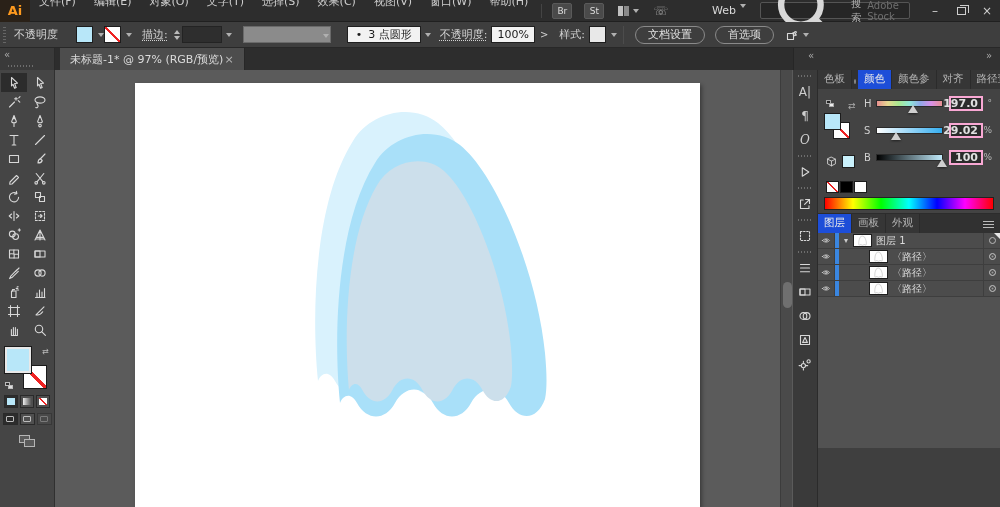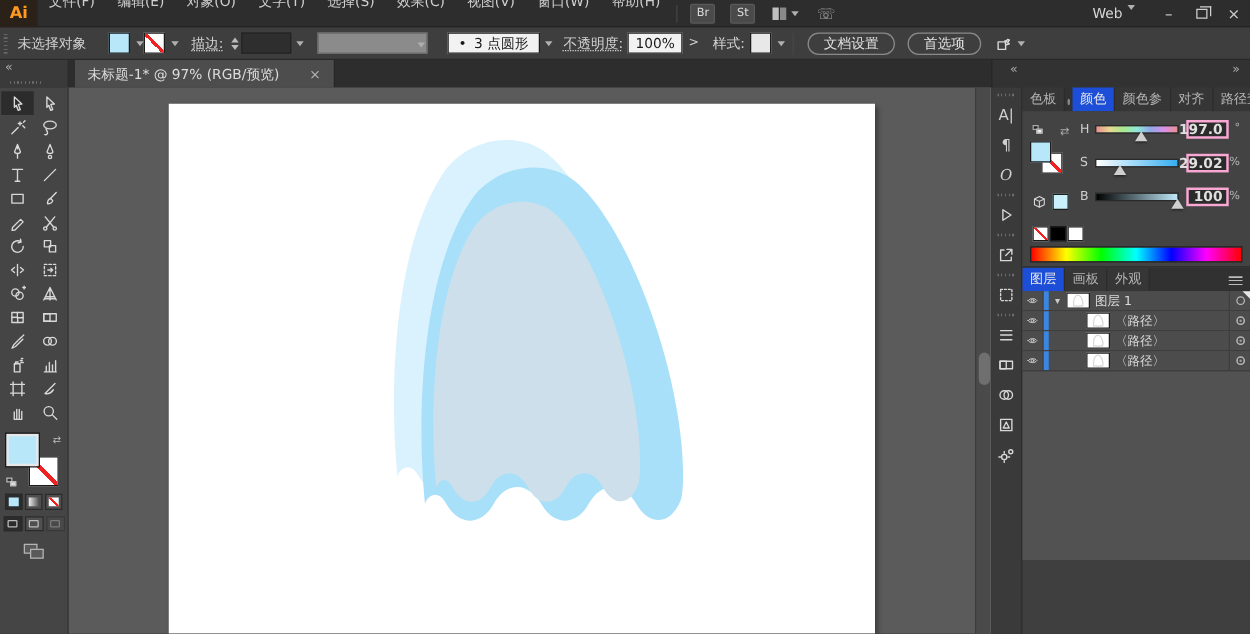"搜索" div { html: none -> <div> <svg> <circle></circle> <path></path> </svg> <span>搜索</span> <span>Adobe Stock</span> </div> }
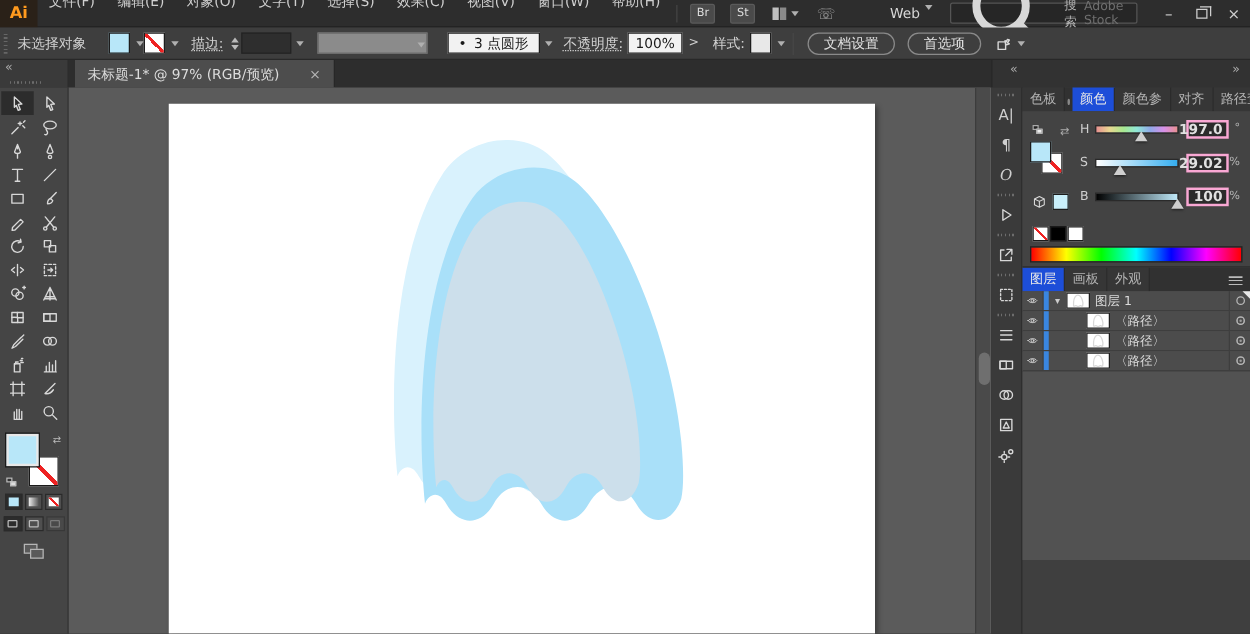"未选择对象" span.cb-label { text: 未选择对象 -> 不透明度 }
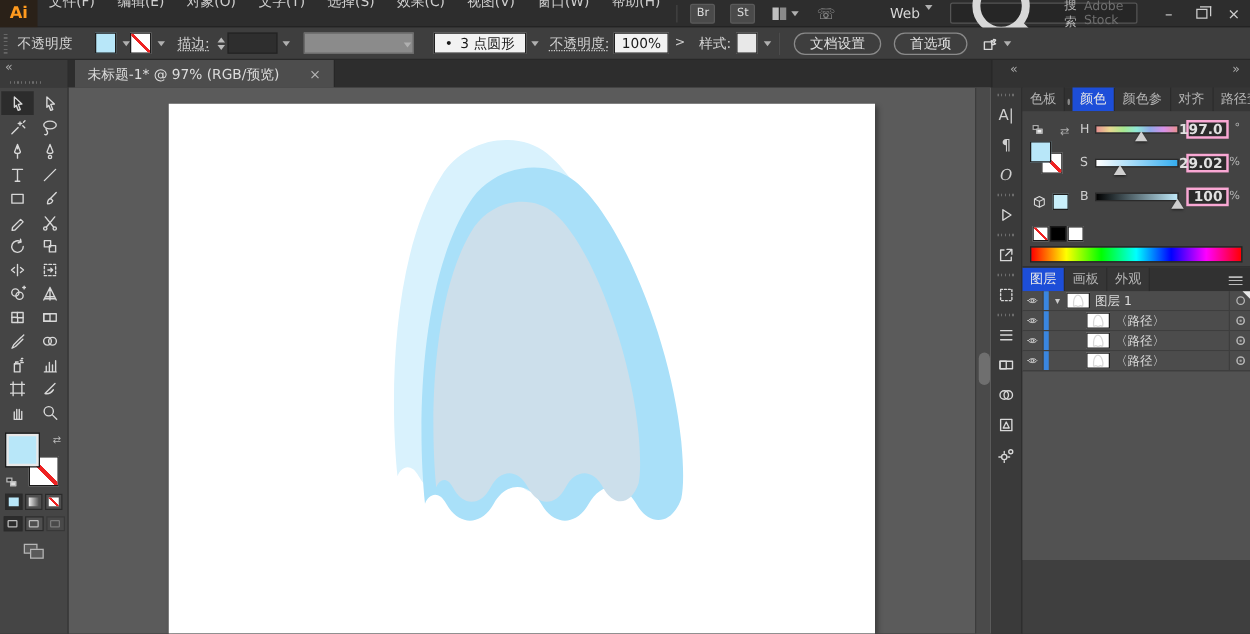"未标题-1* @ 97% (RGB/预览)" #doc-tab { gap: 24px -> 1px }
